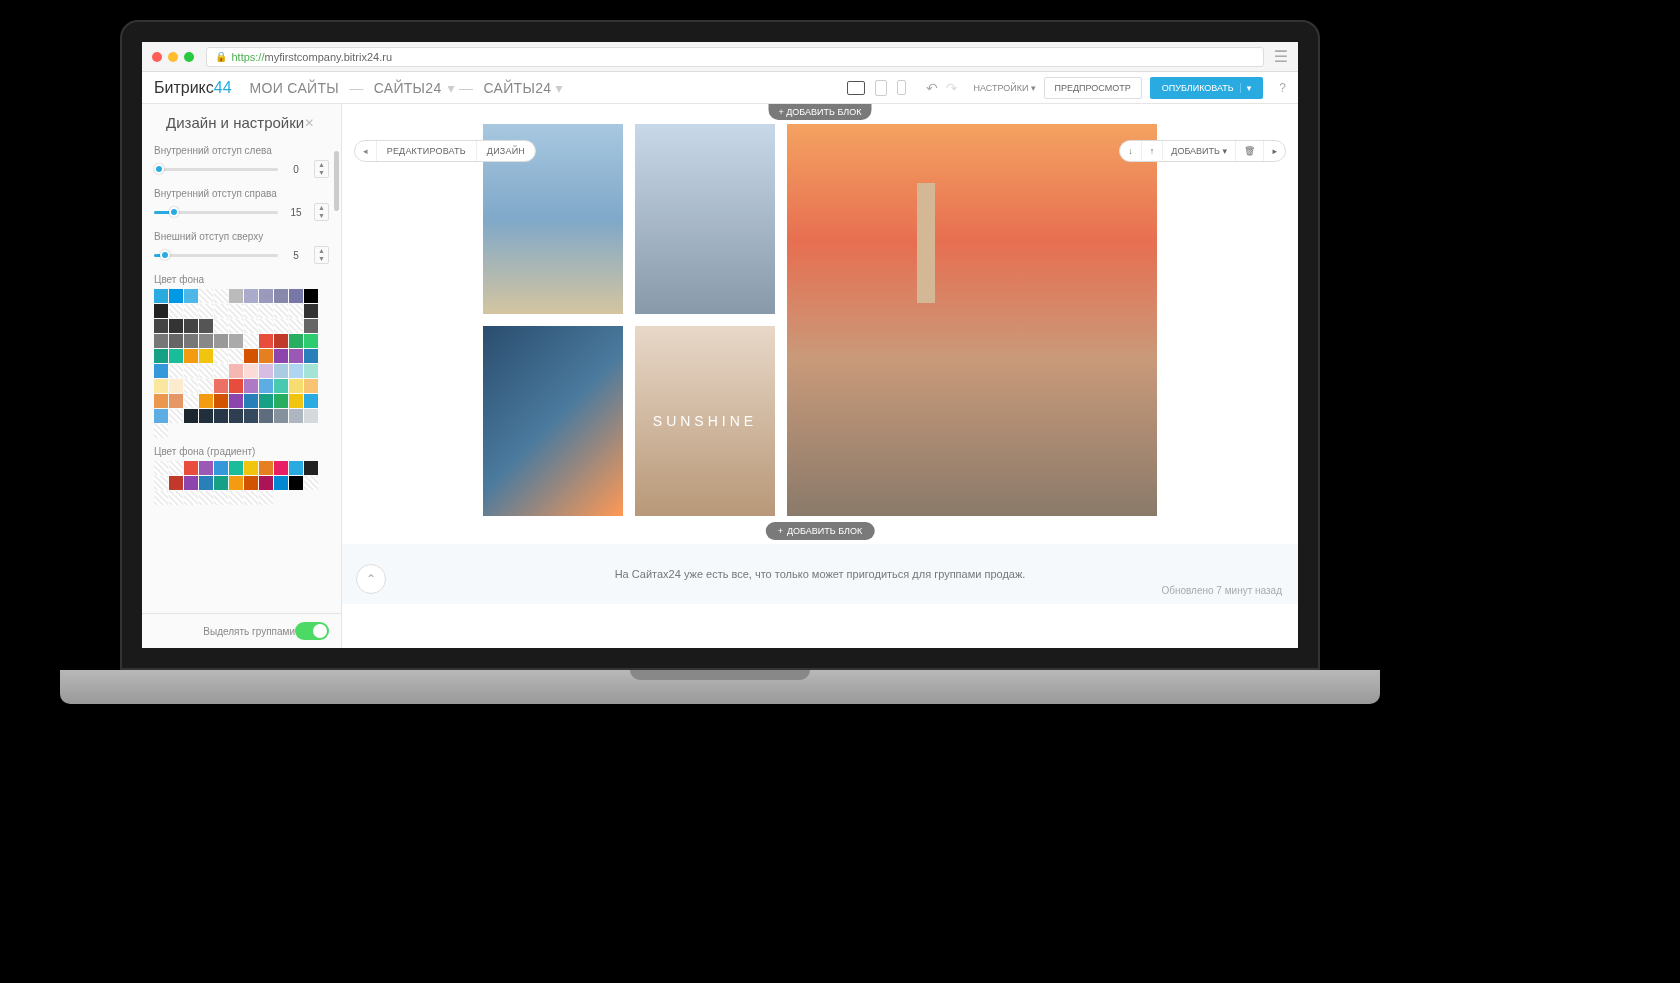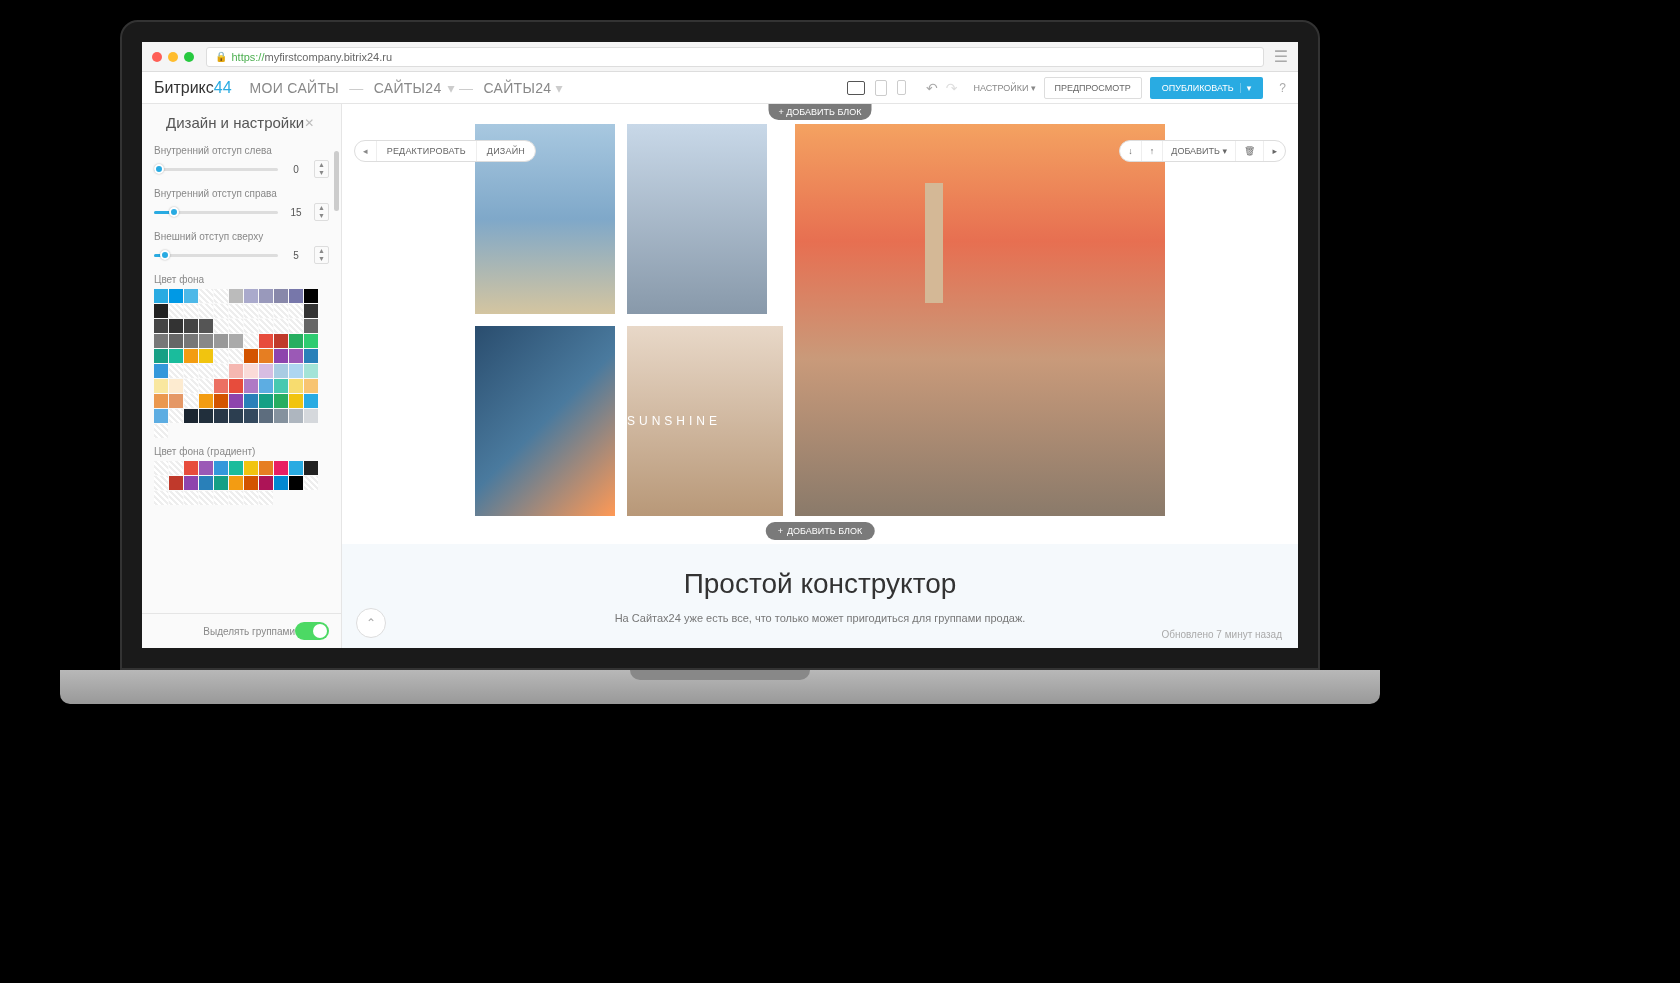"SUNSHINE" .g4 { font-size: 12px -> 14px; justify-content: none -> center; width: 156px -> 140px }
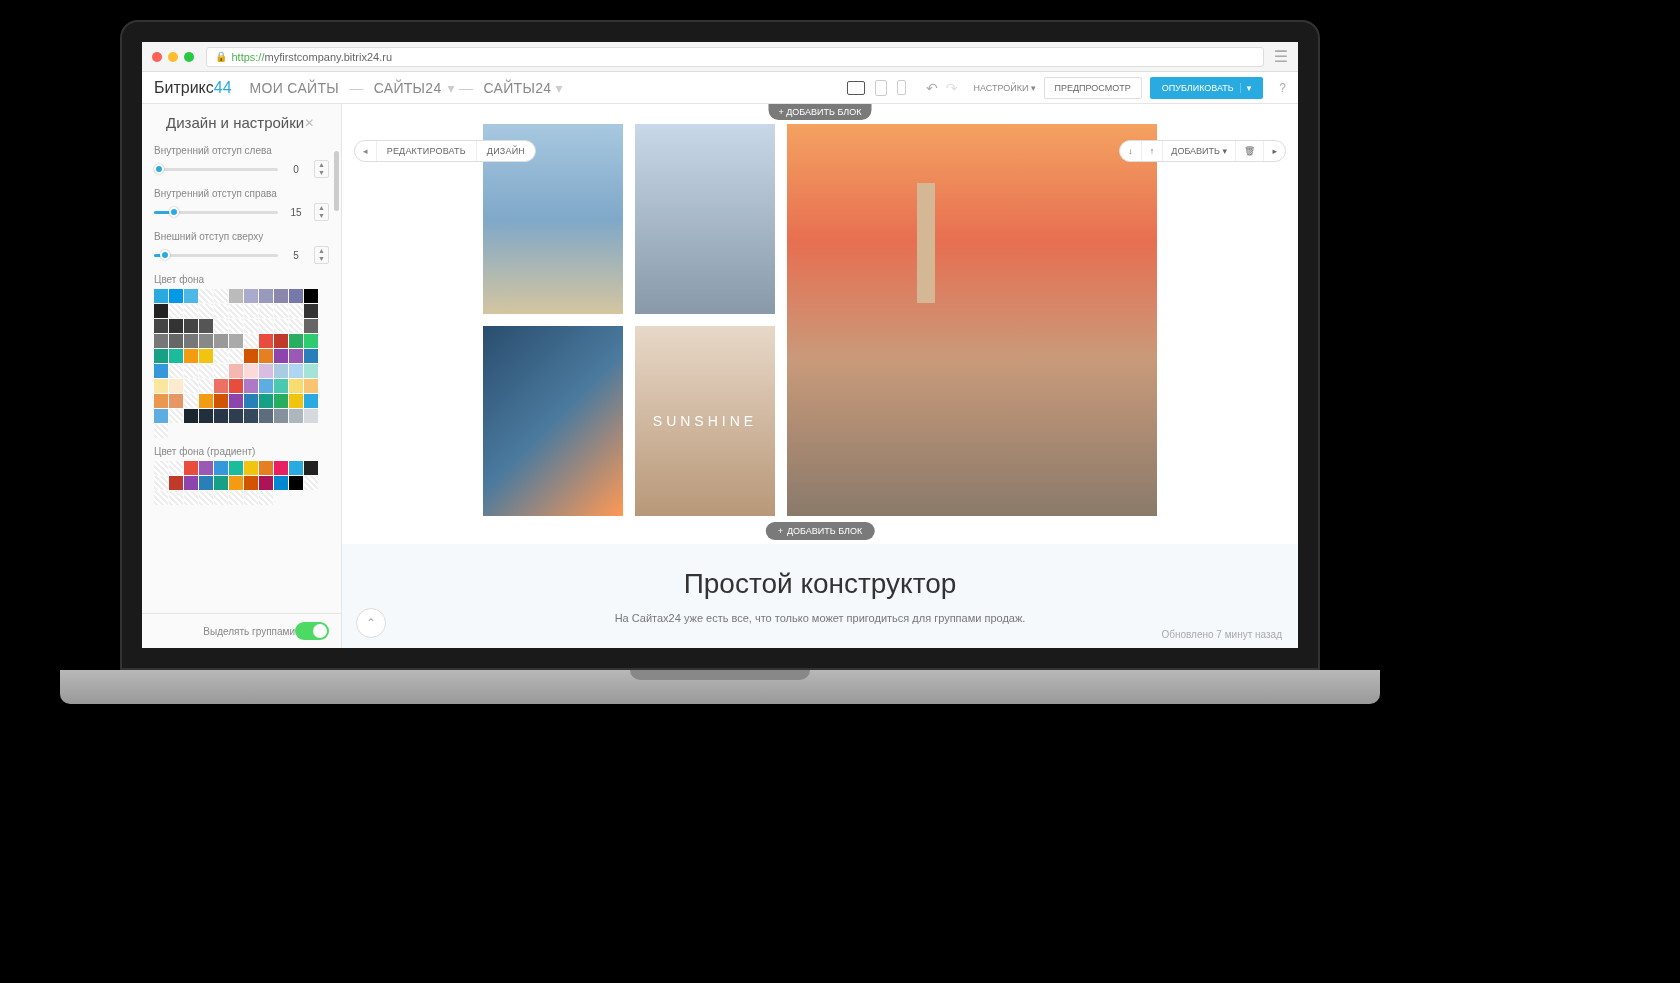"Простой конструктор" div.constructor-title { html: <div>Простой конструктор</div> -> none }
